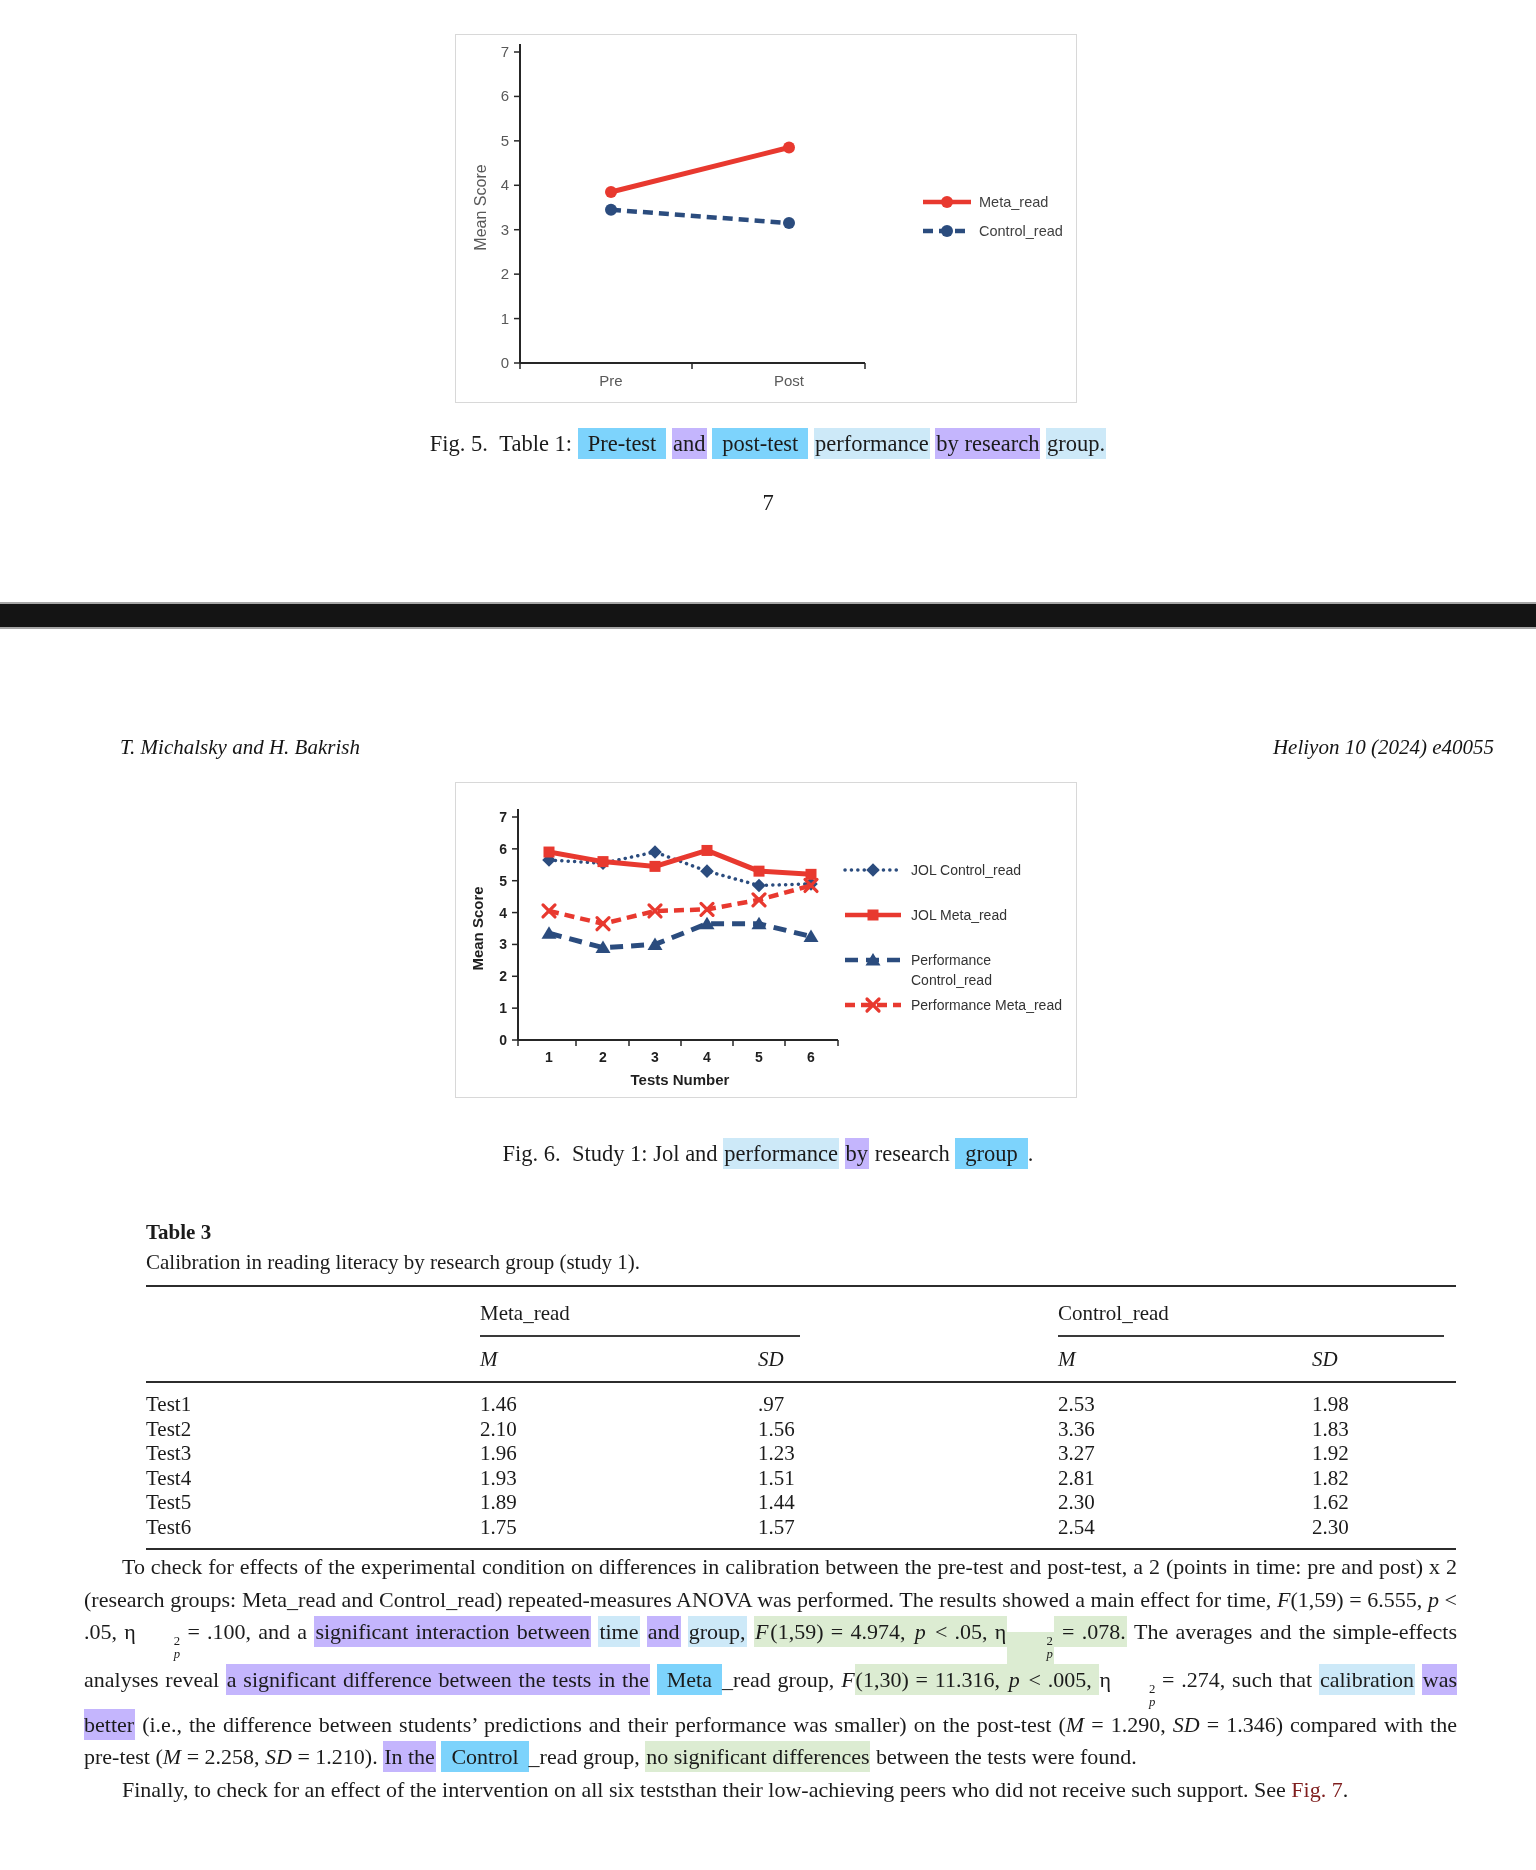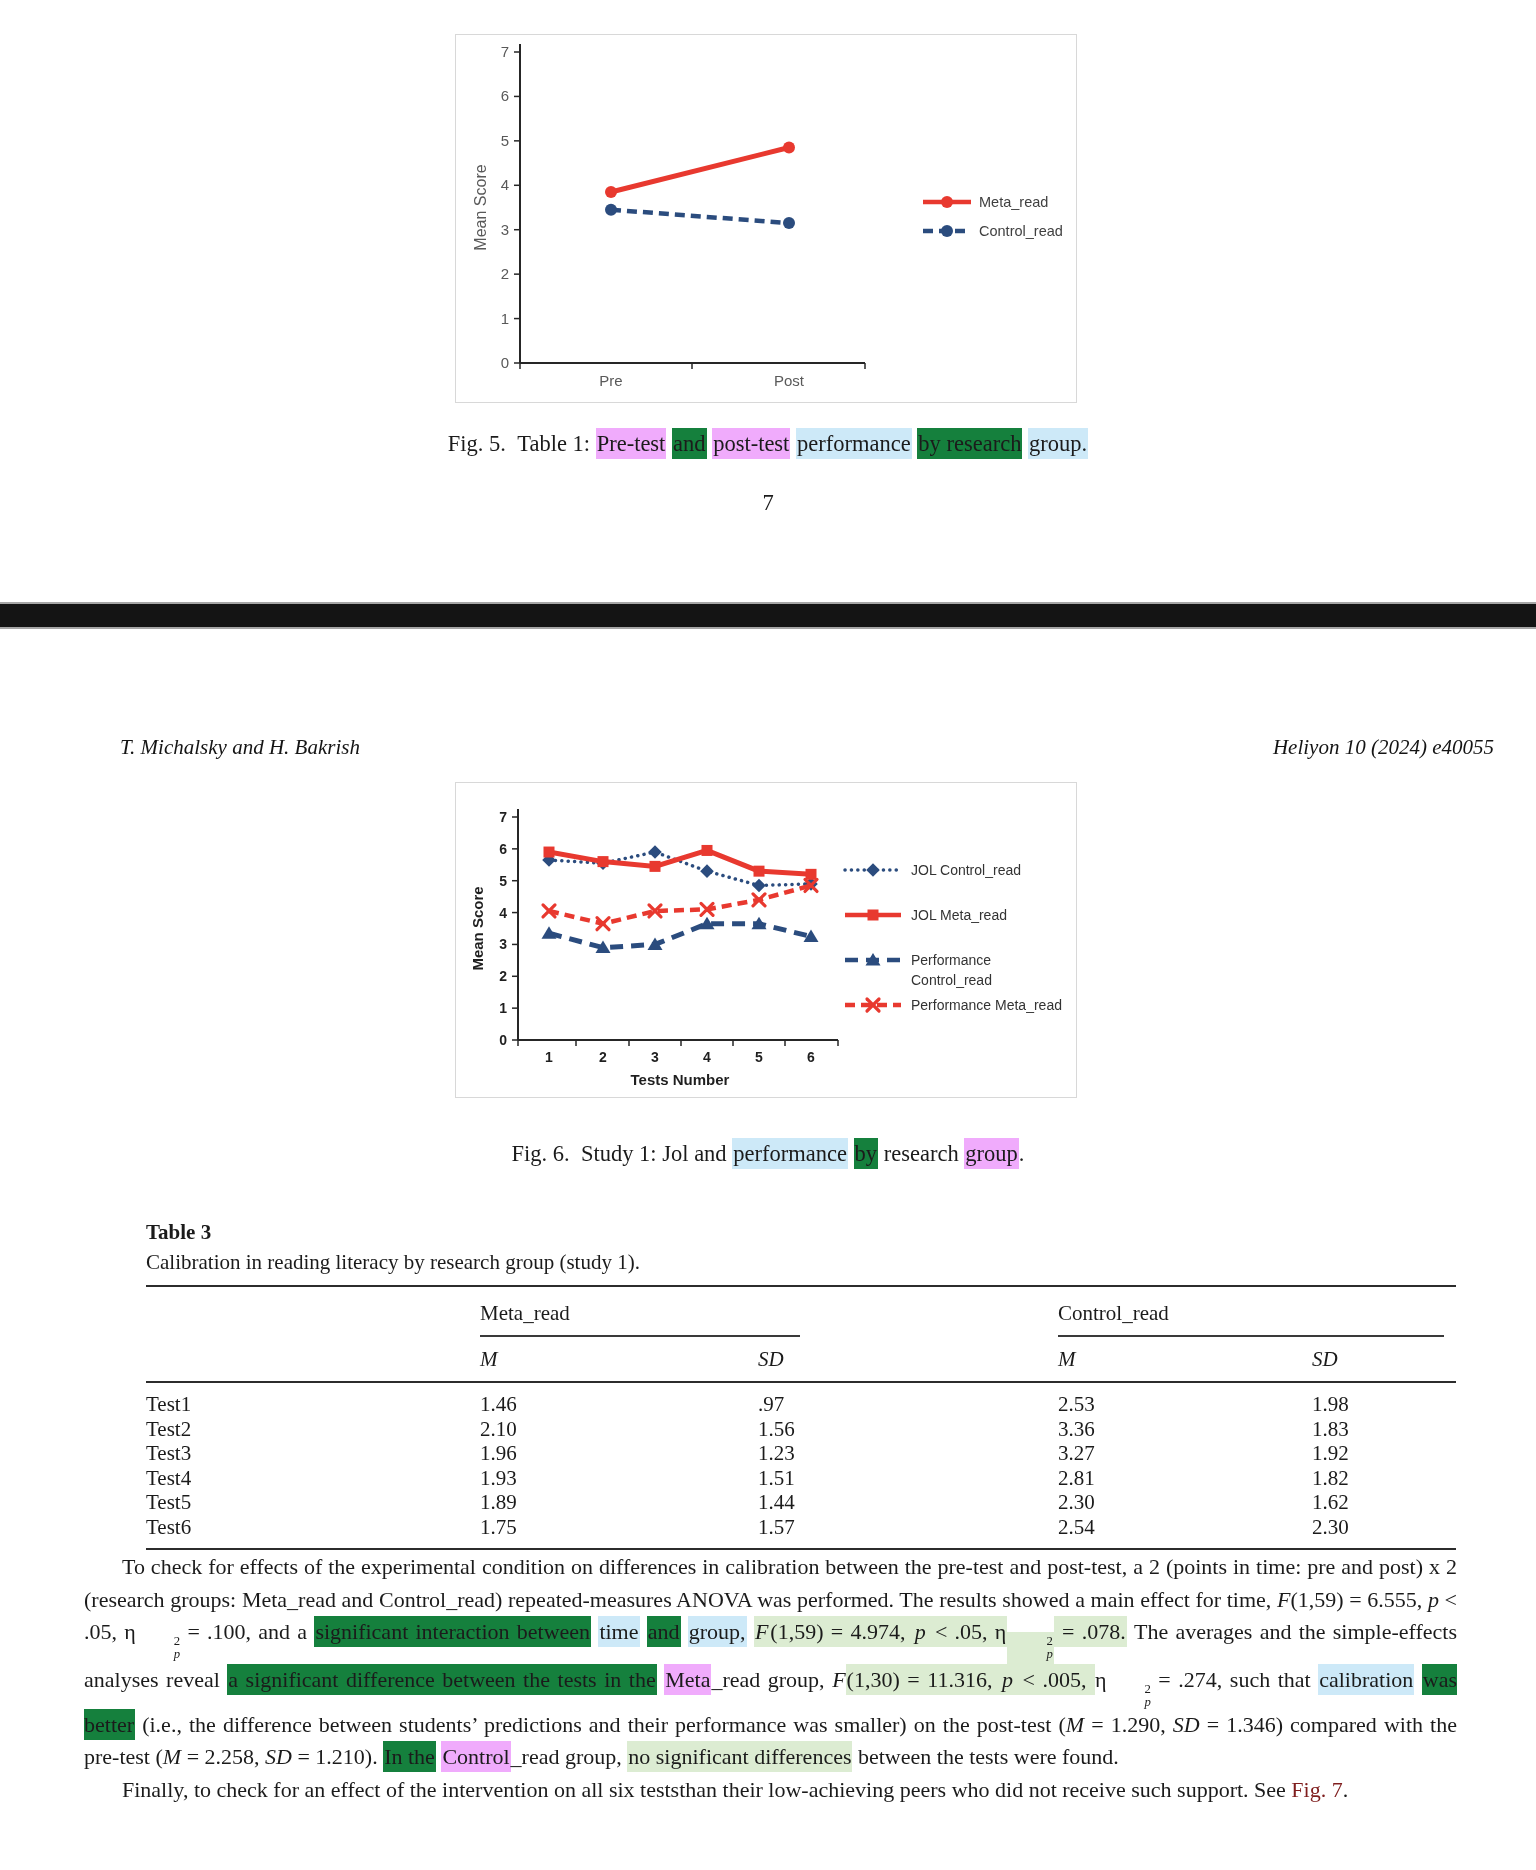"Pre-test" .hl-purple { background: #f0abfc -> #7dd3fc; padding: 3px 1px -> 3px 10px }
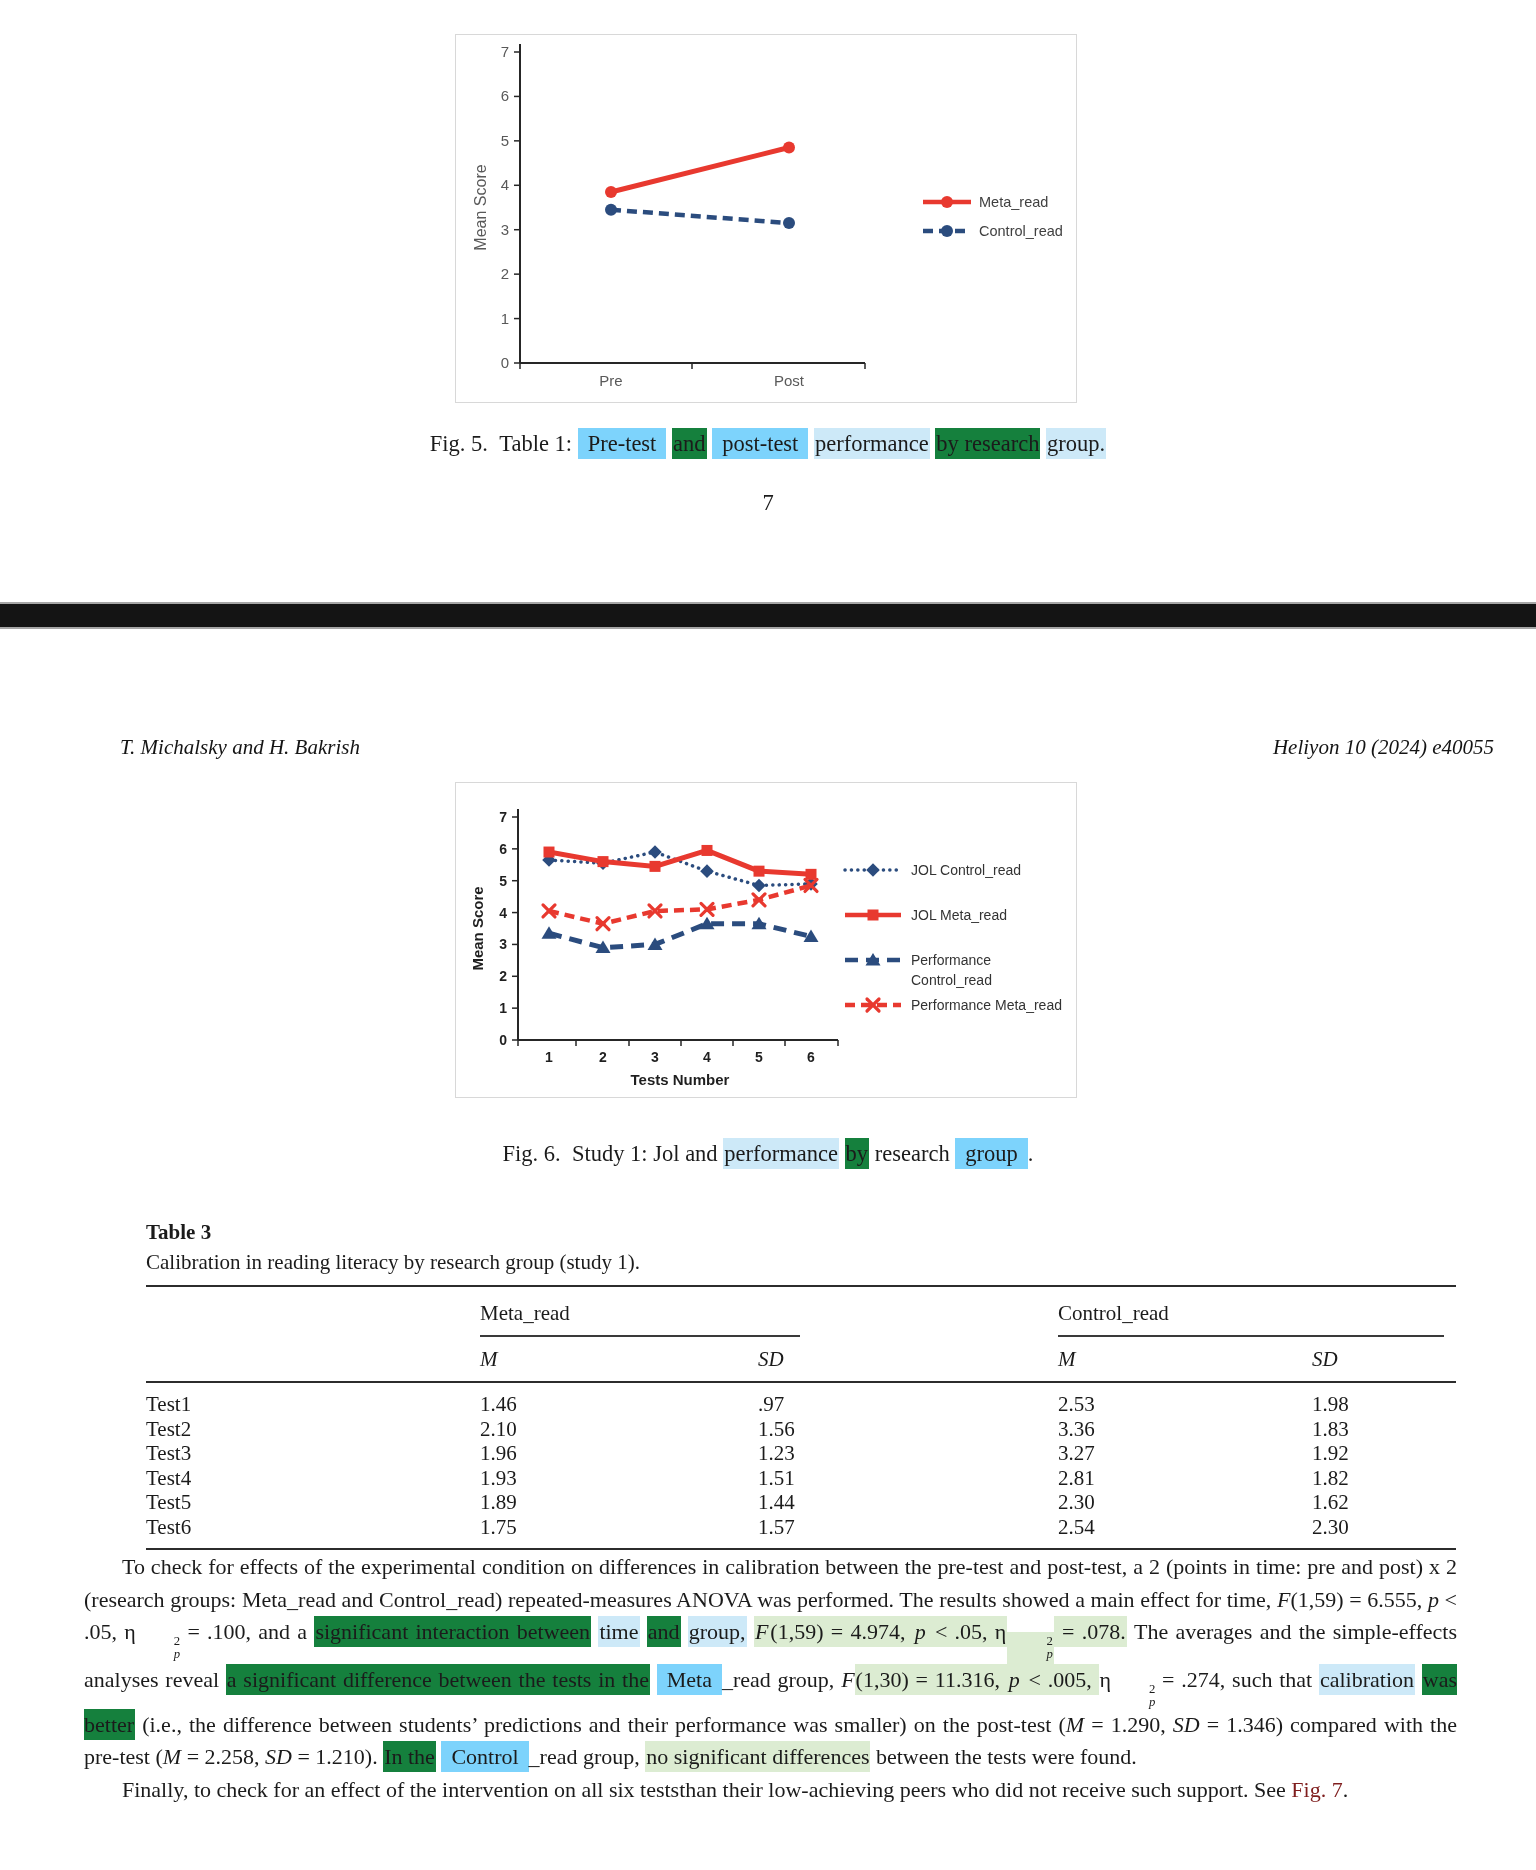"and" .hl-yellow { background: #15803d -> #c4b5fd }
